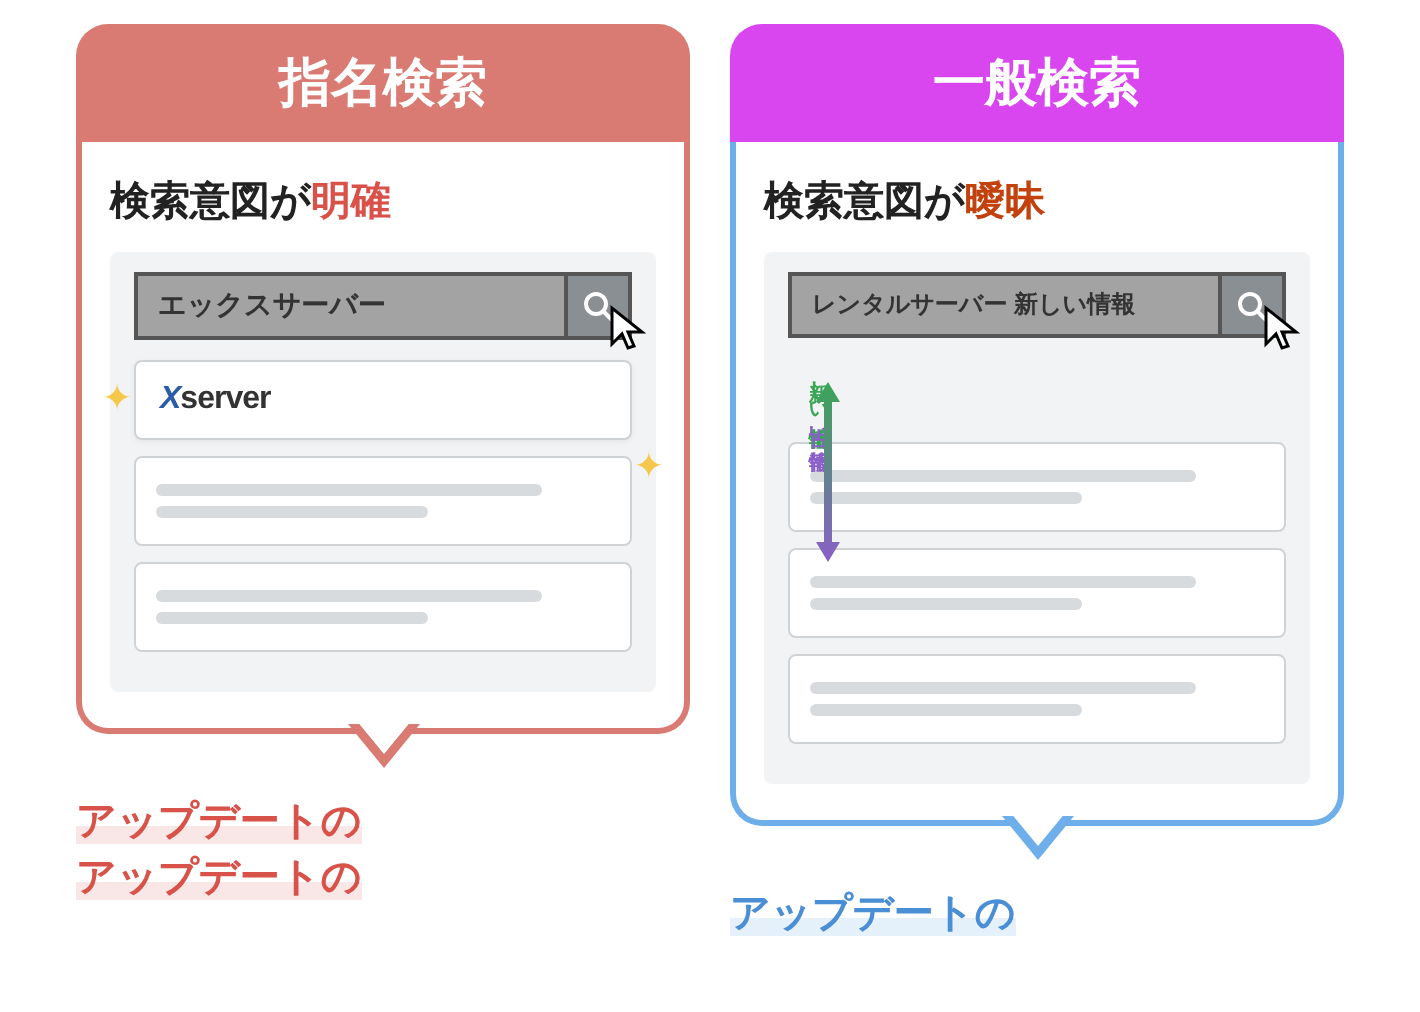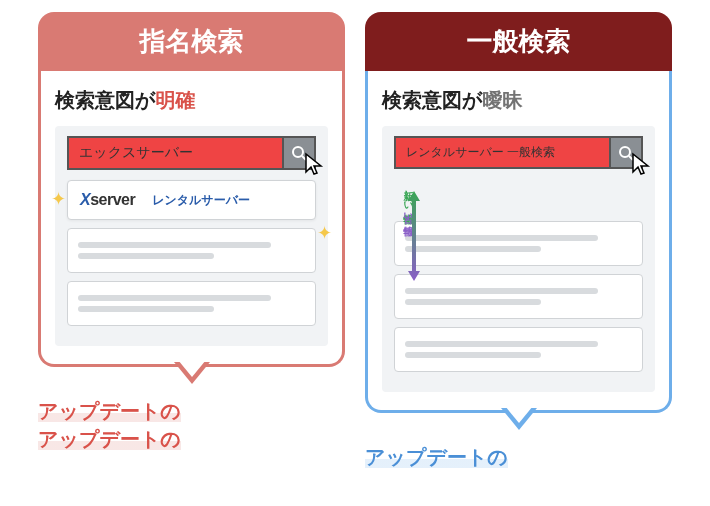"一般検索" .header.blue { background: #7f1d1d -> #d946ef }
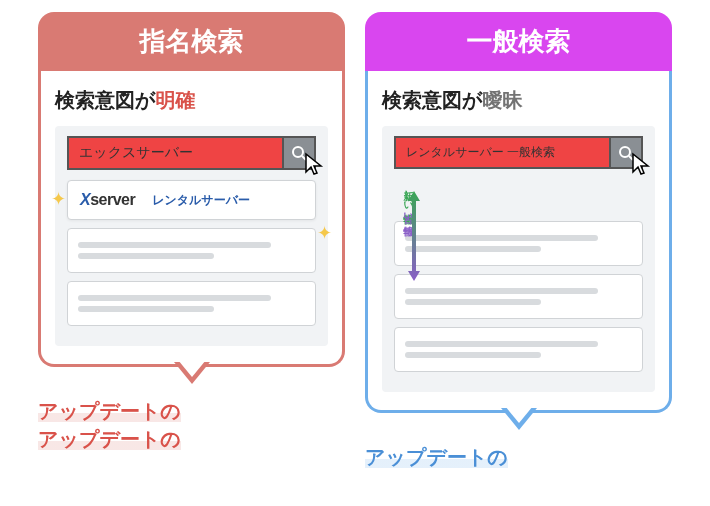"曖昧" .subtitle .hl-orange { color: #737373 -> #c2410c }
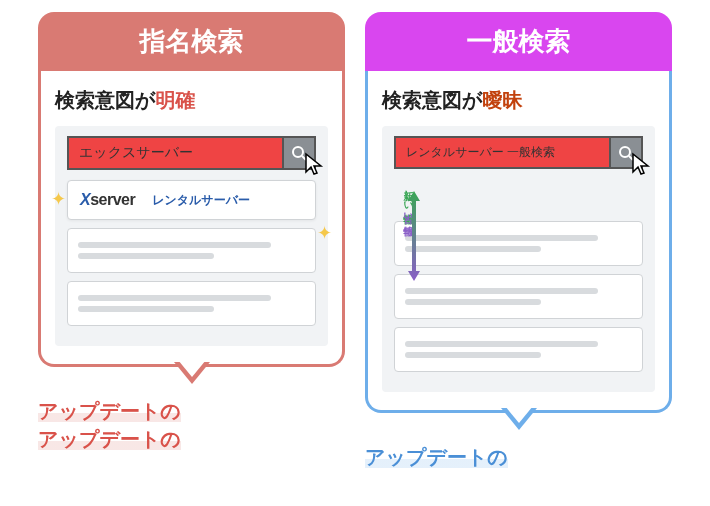"エックスサーバー" .searchbox { background: #ef4444 -> #a3a3a3; font-weight: 400 -> 700 }
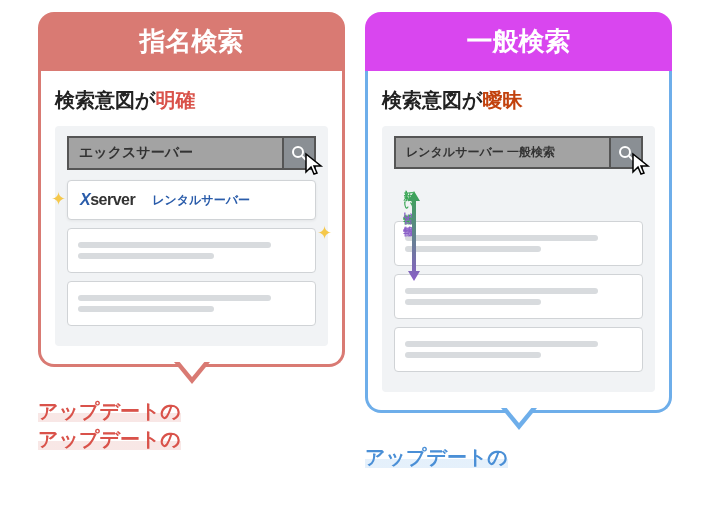"レンタルサーバー 一般検索" div.searchbox { text: 一般検索 -> 新しい情報 }
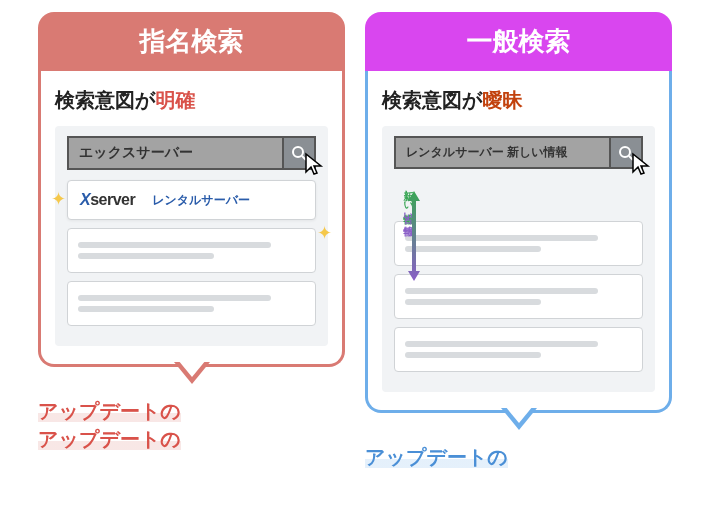"Xserver" .result.top { align-items: flex-end -> flex-start; gap: 17px -> 6px }
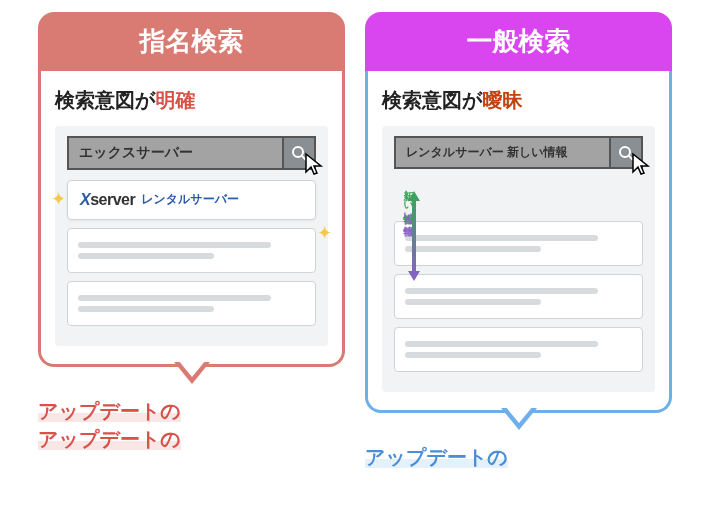"レンタルサーバー" span.rental { html: <span>レンタルサーバー</span> -> none }
